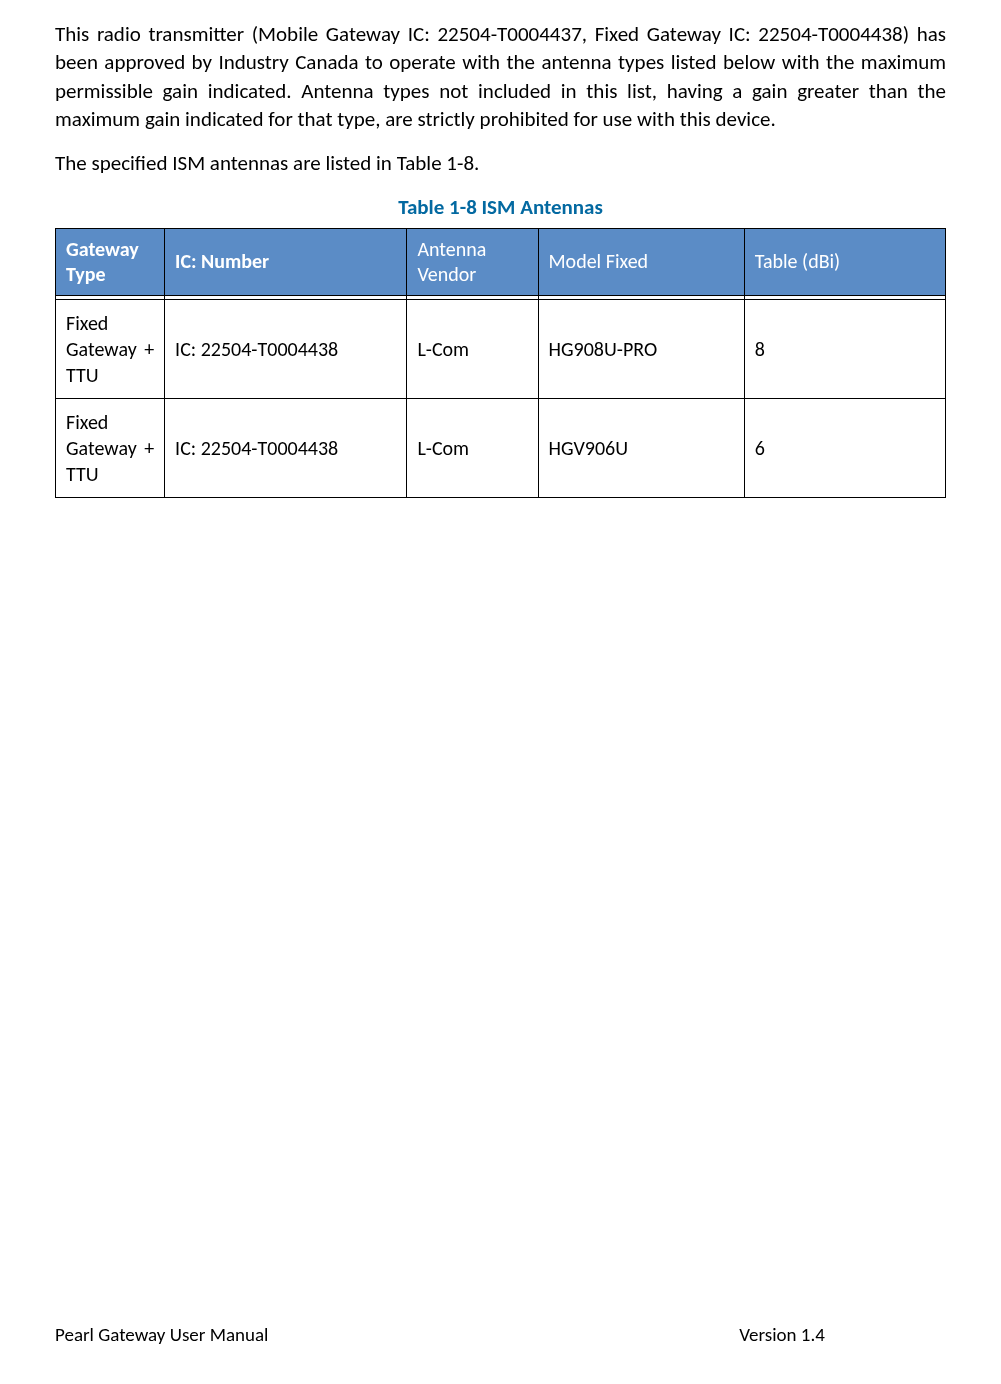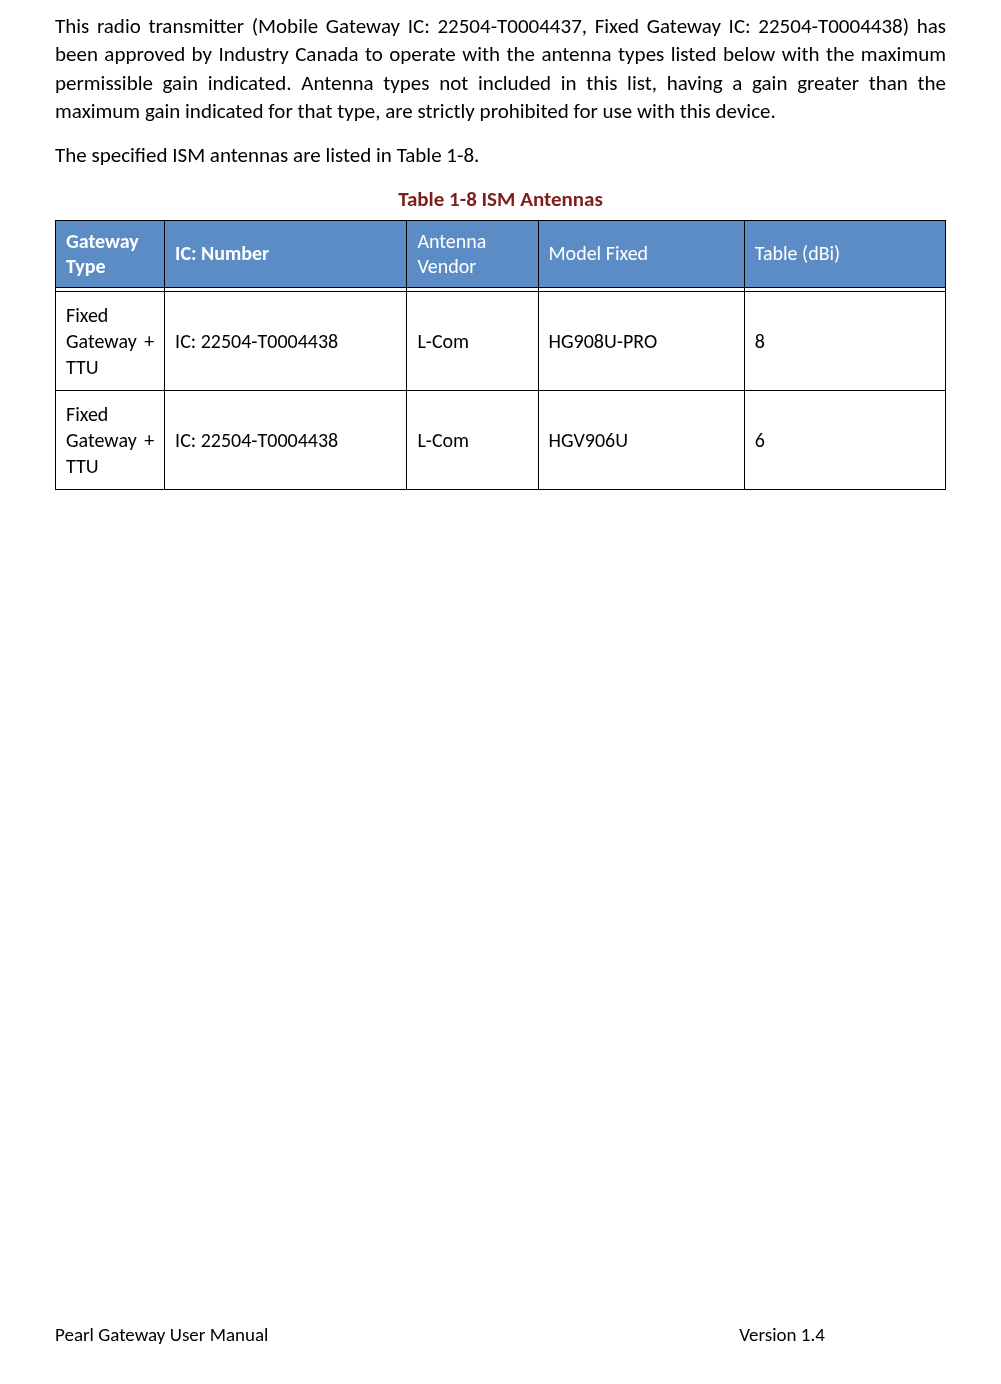"This radio transmitter (Mobile Gateway" .para.first { margin-top: 2px -> 10px }
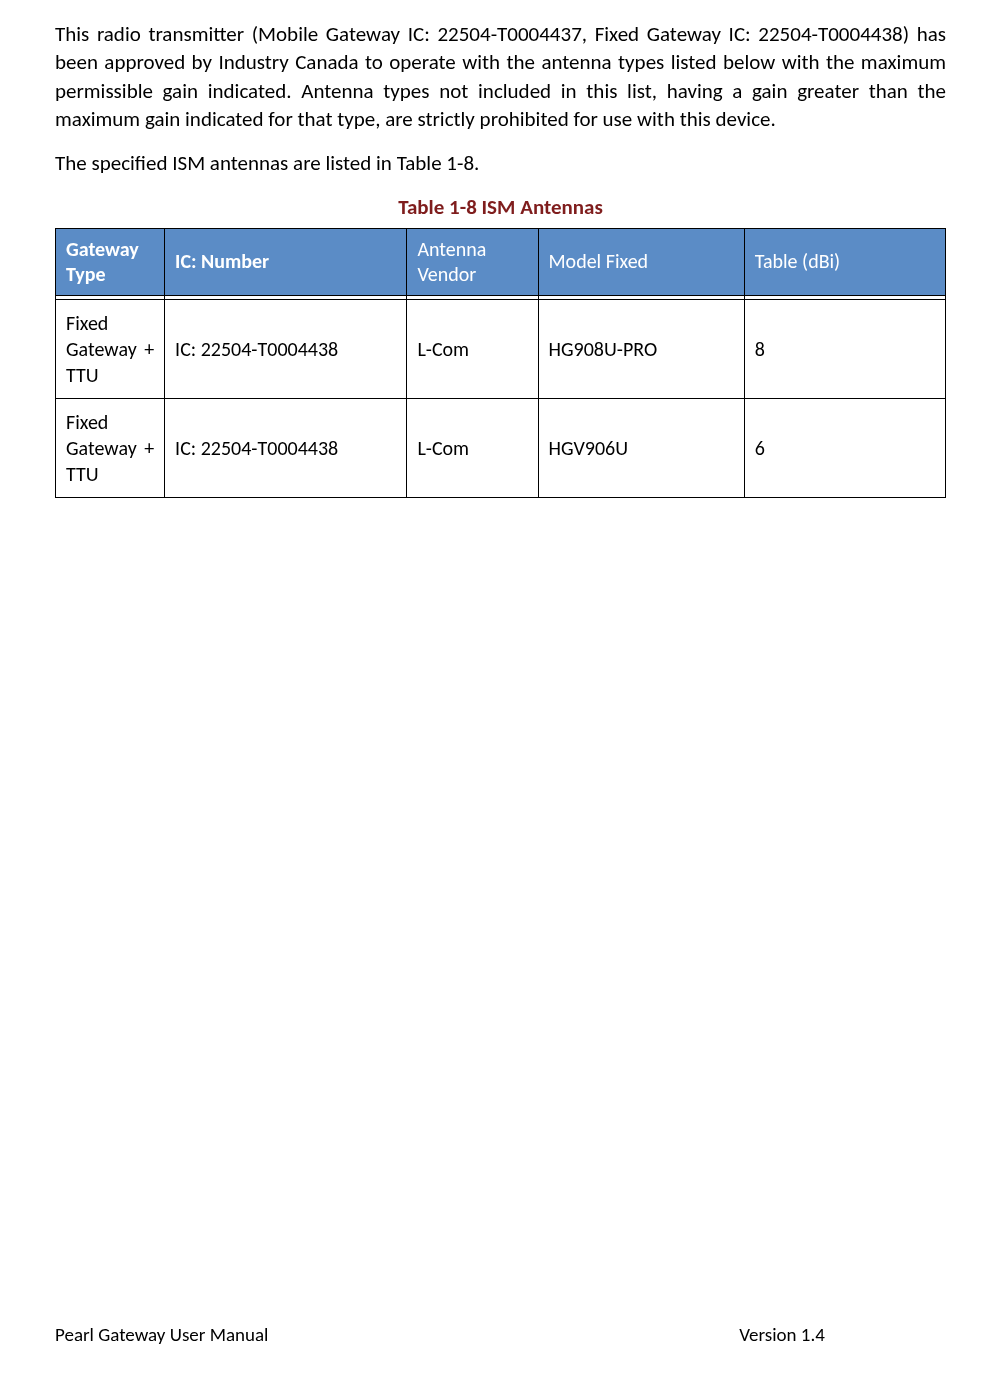"Table 1-8 ISM Antennas" .caption { color: #7f1d1d -> #0369a1 }
